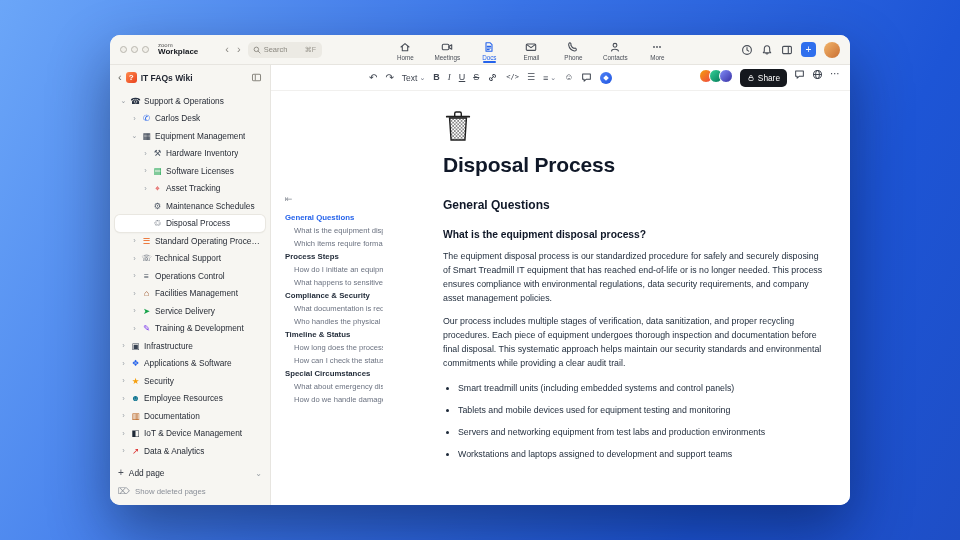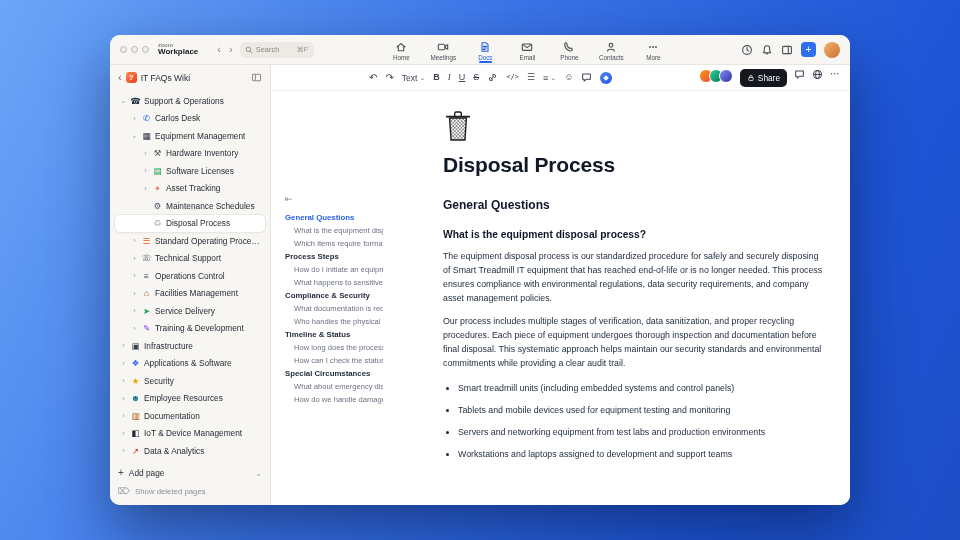"Workplace" .logo { margin-right: 12px -> 20px }
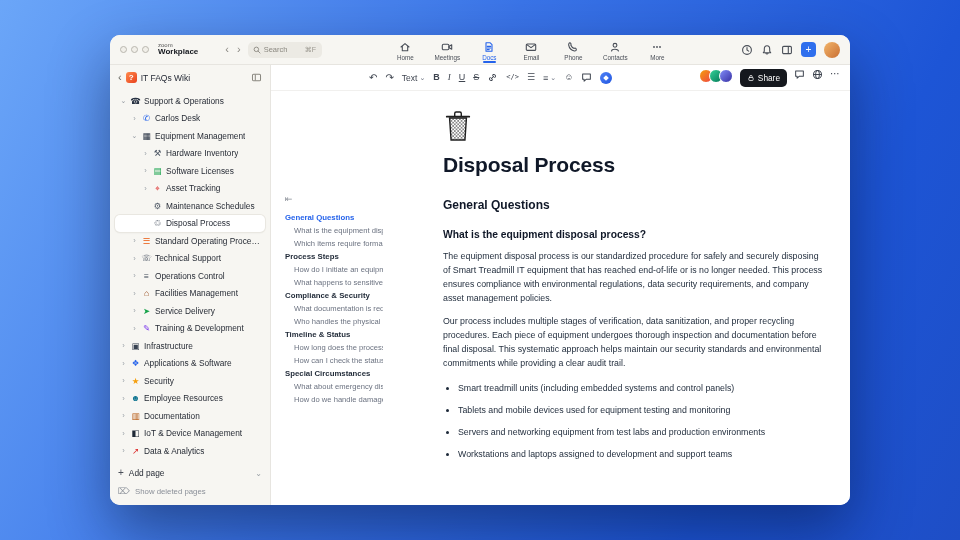"IT FAQs Wiki" .sbtitle { font-weight: 400 -> 700 }
